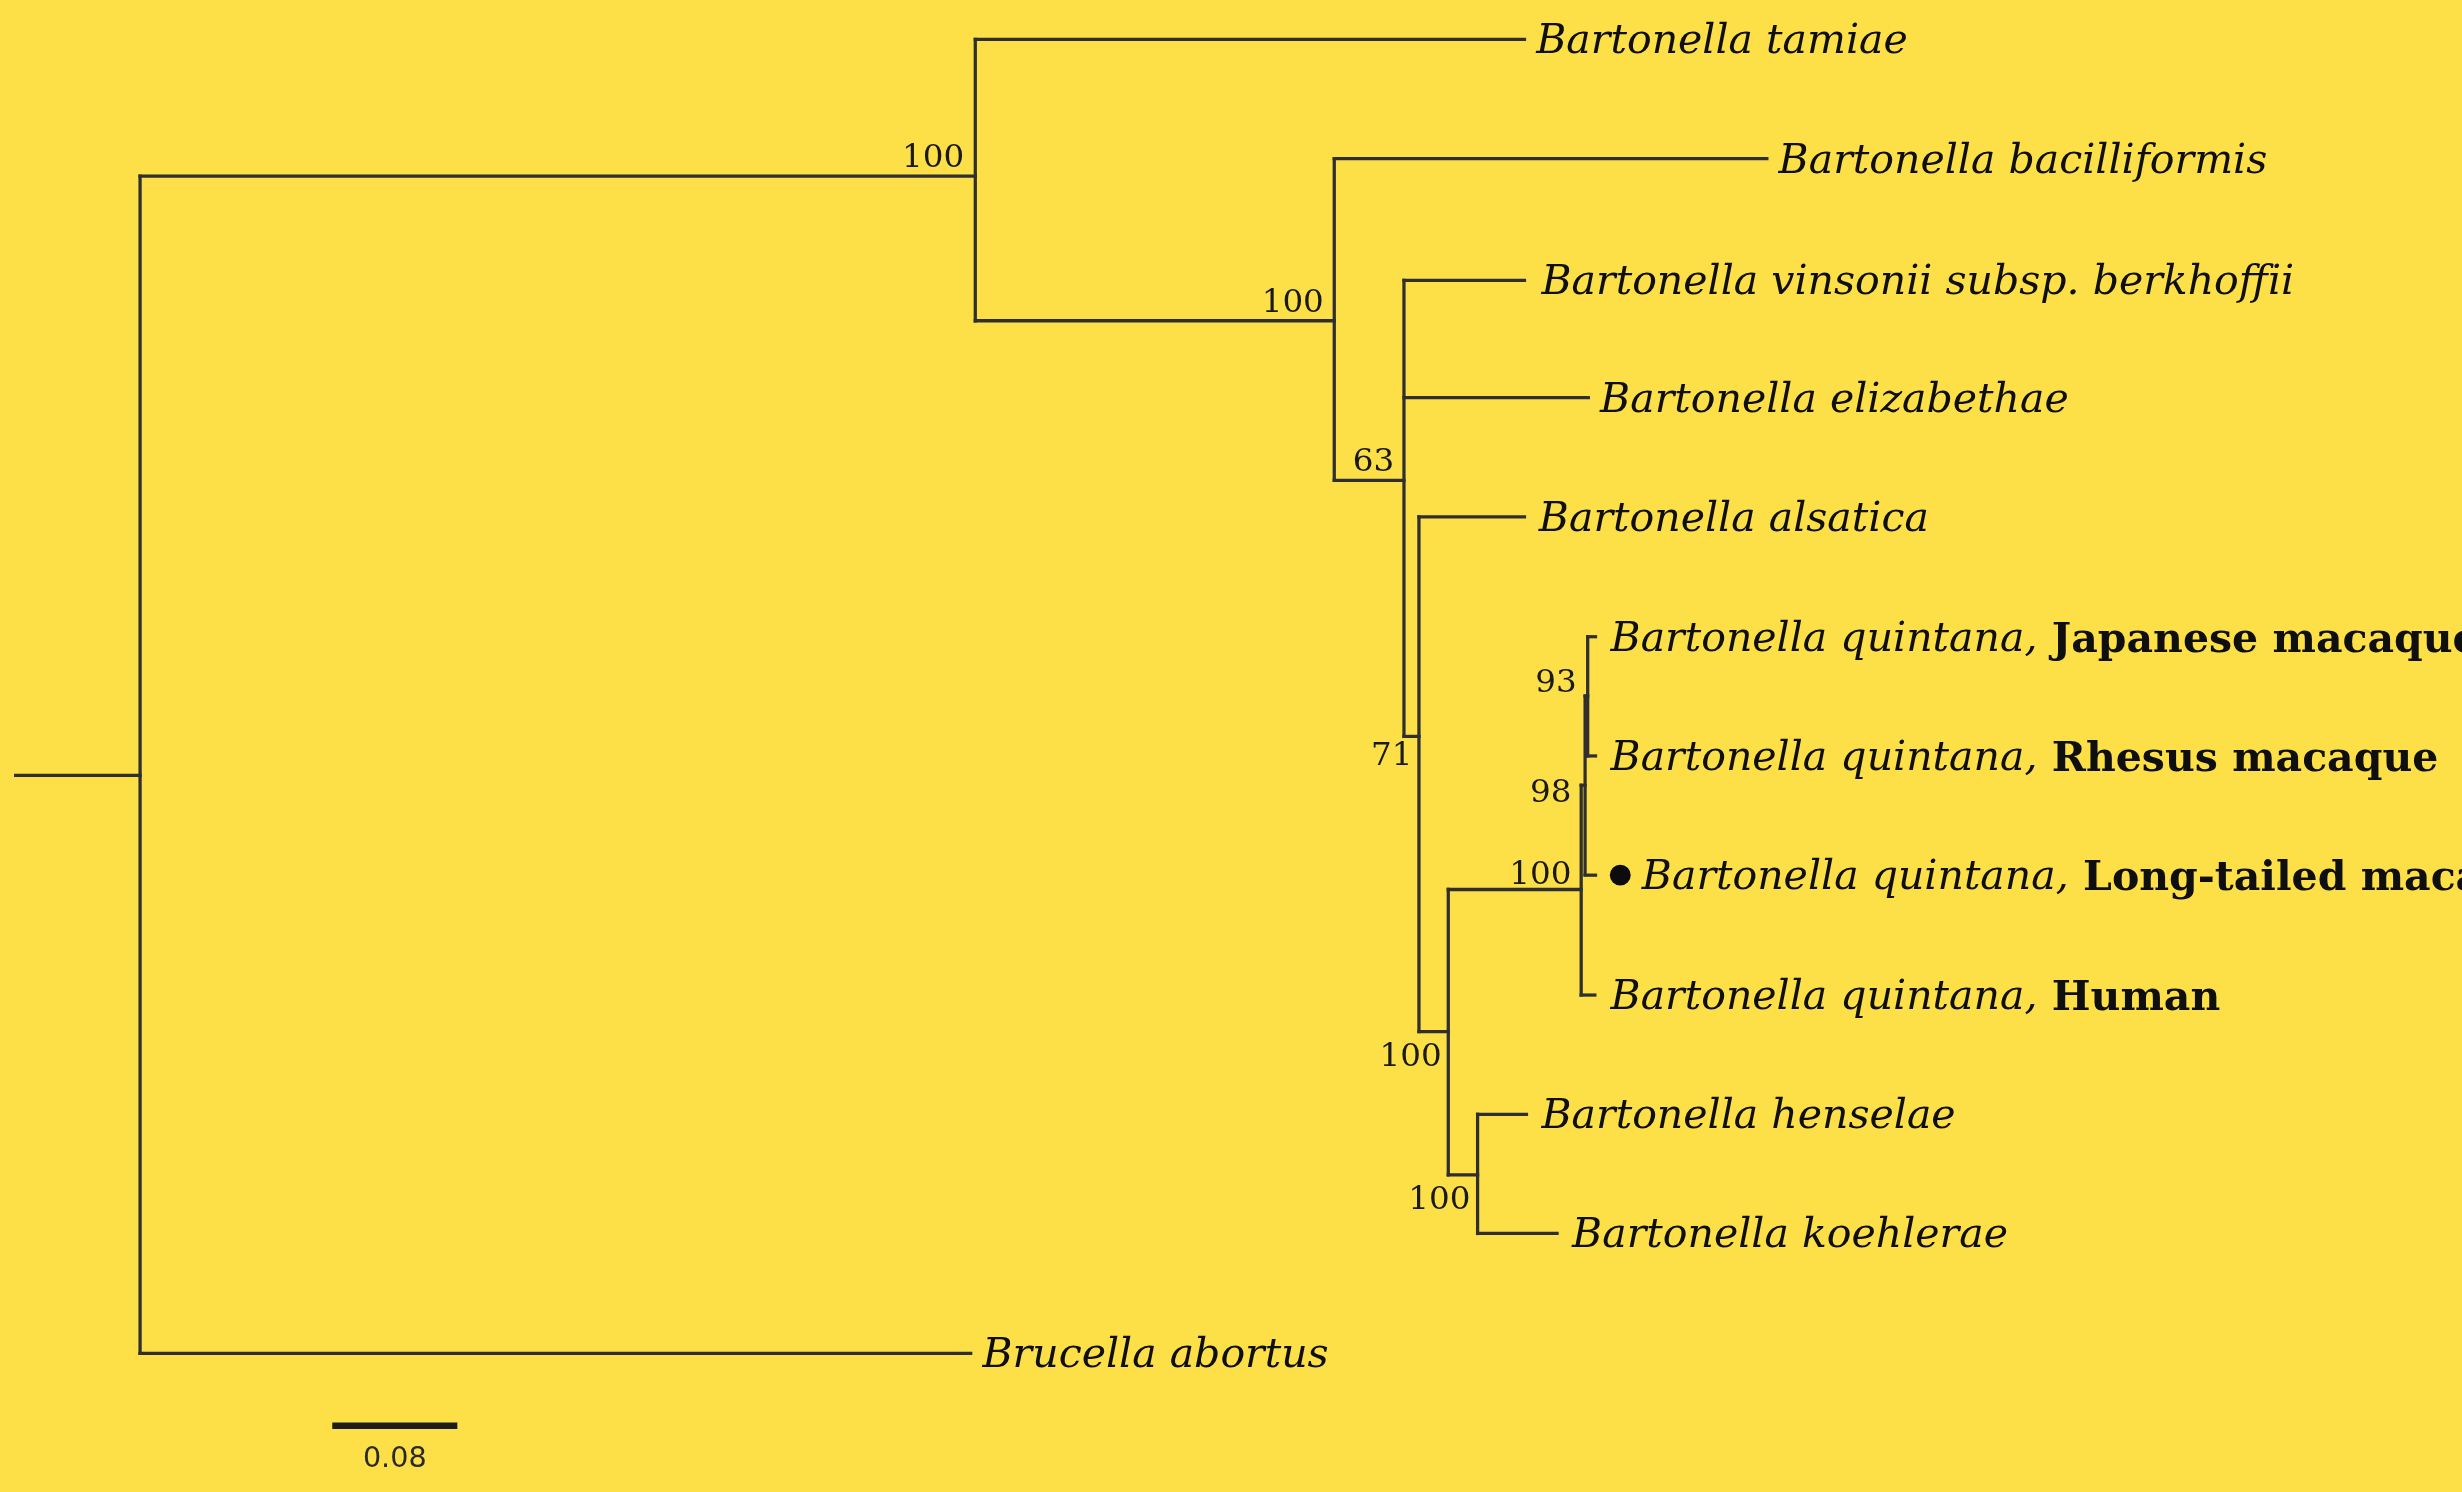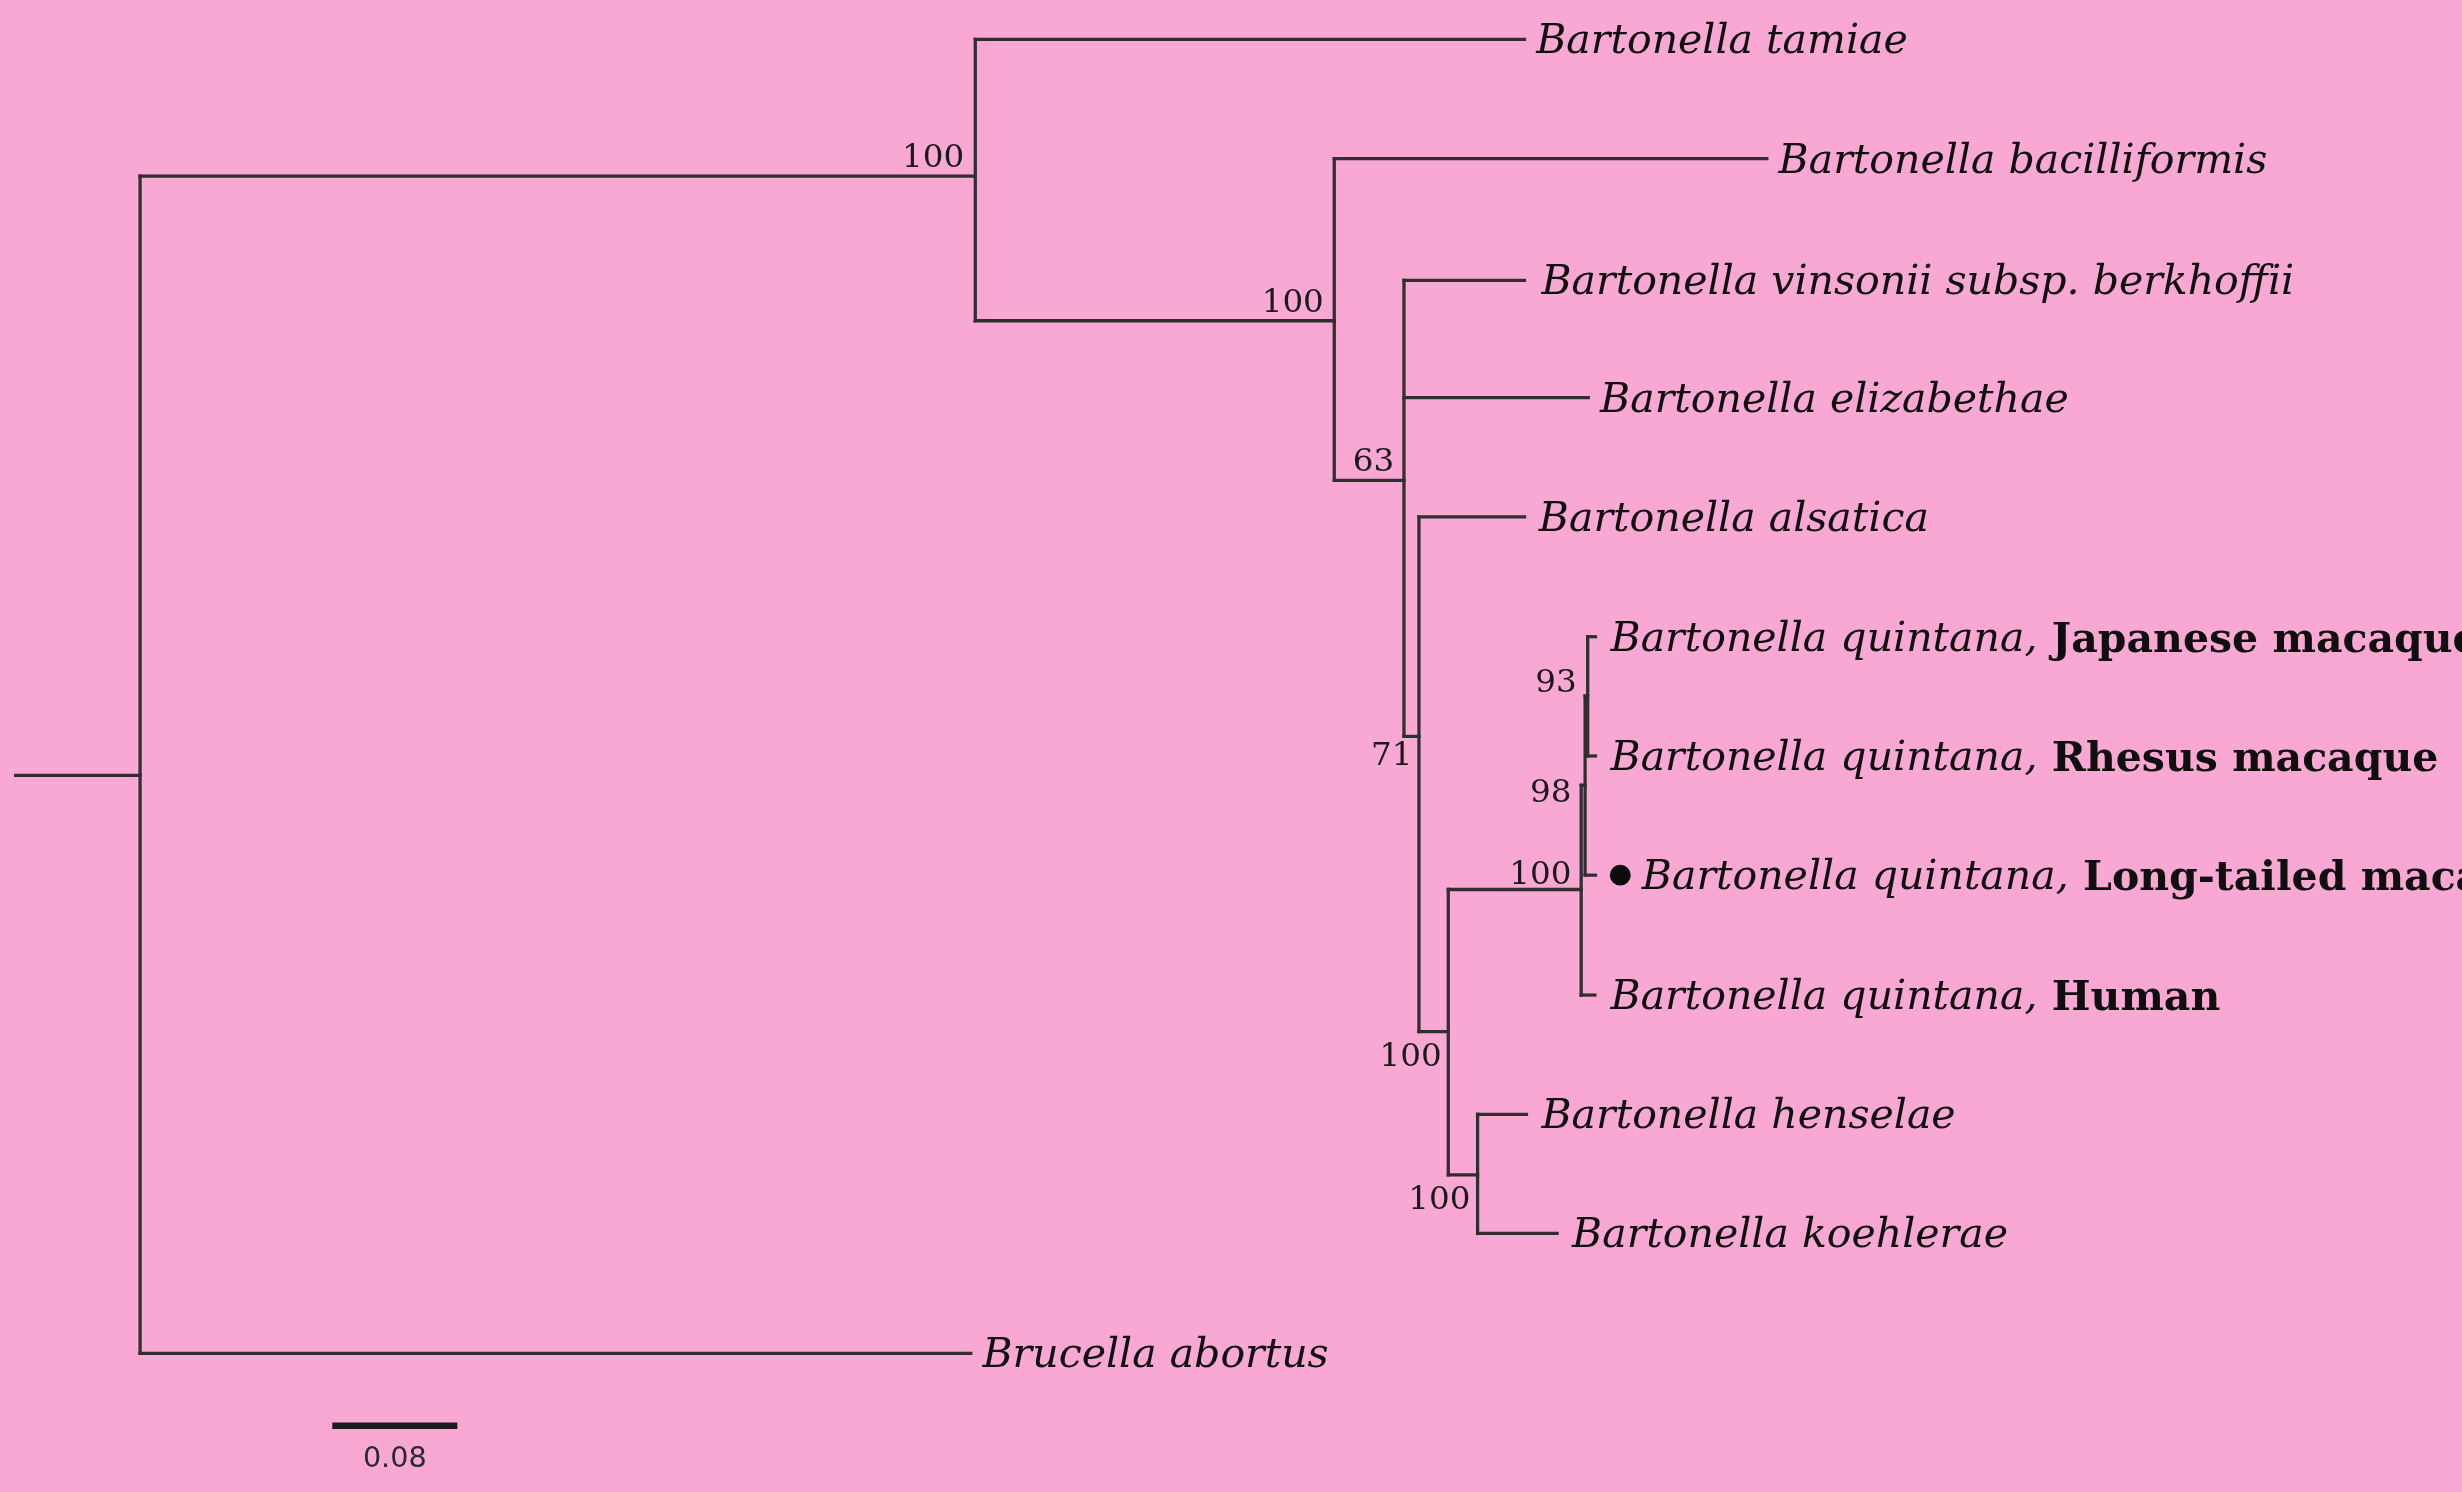"Bartonella tamiae" #canvas { background: #f9a8d4 -> #fde047 }
